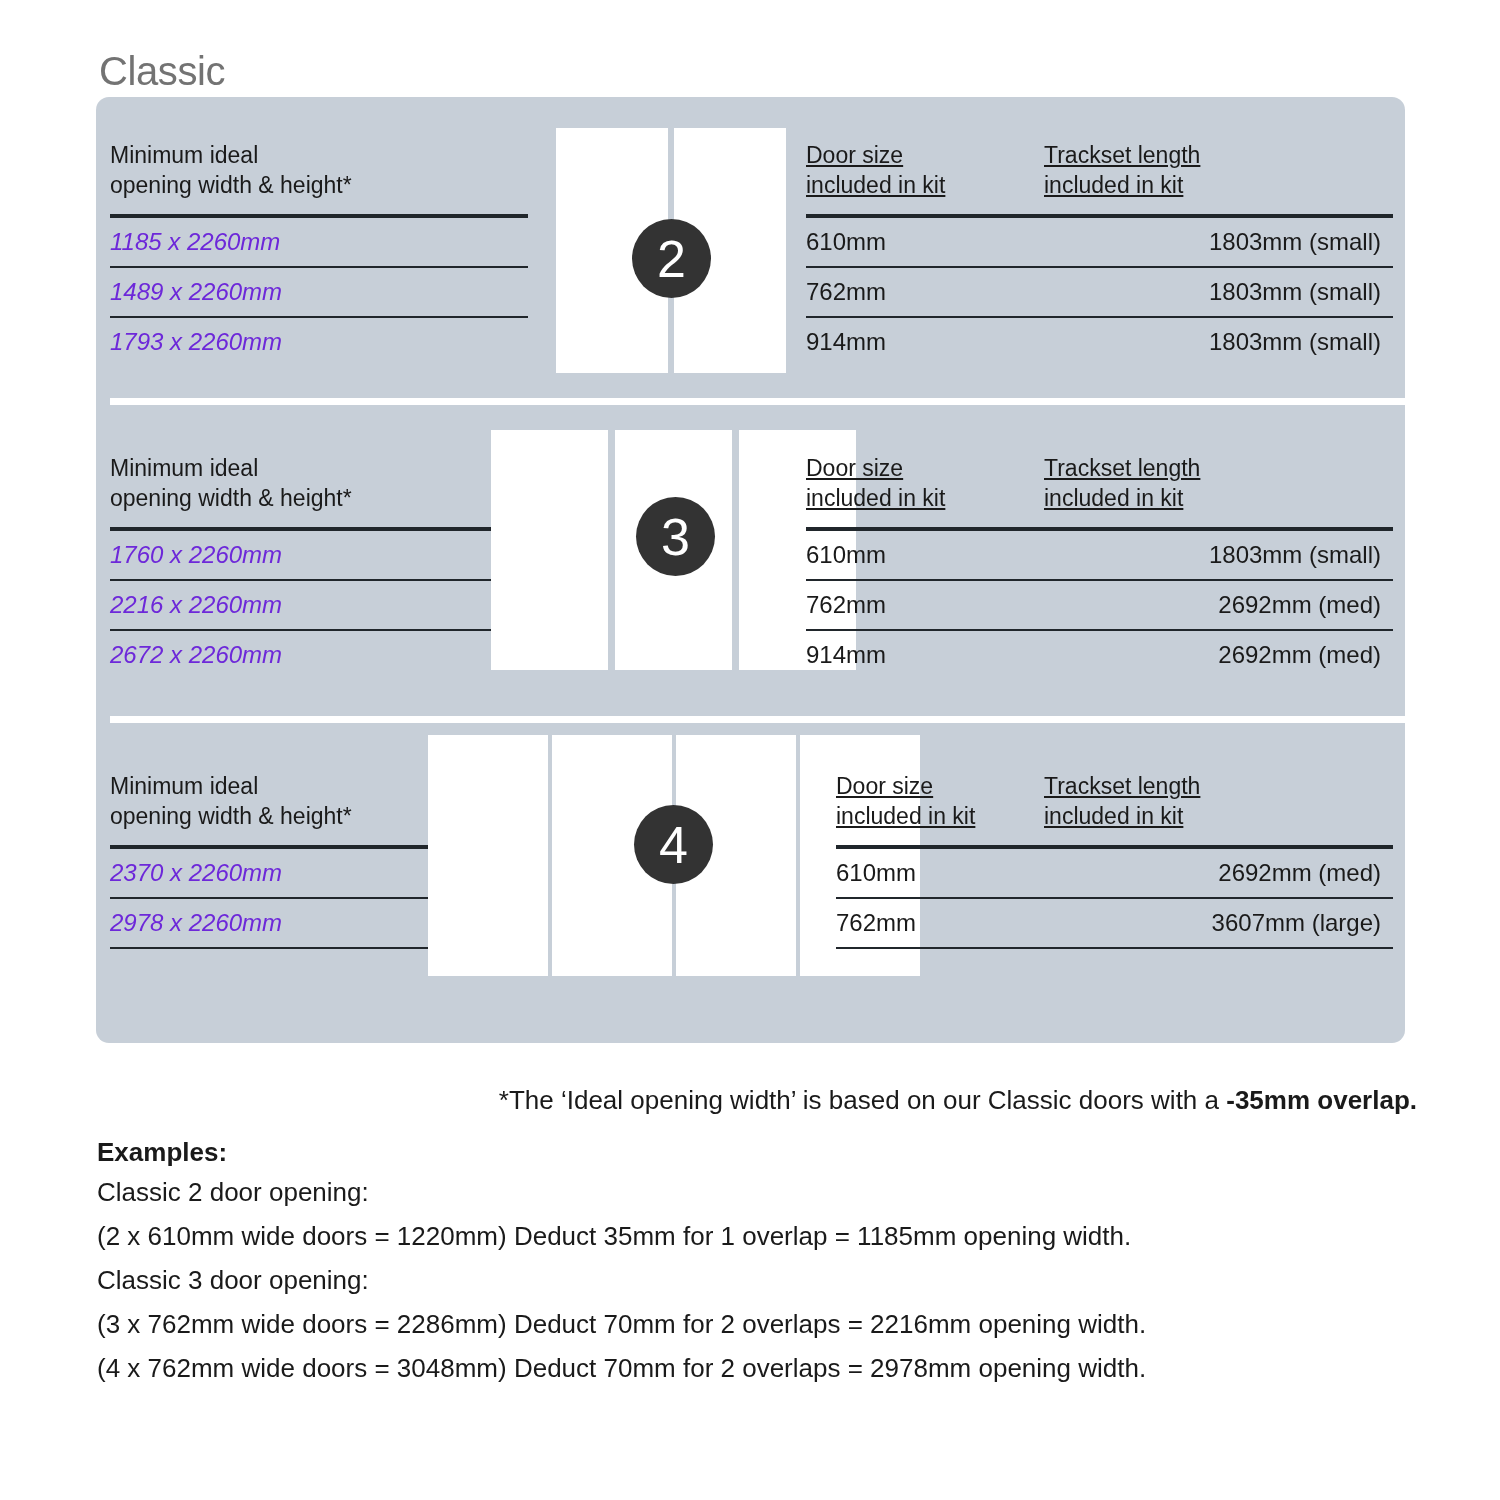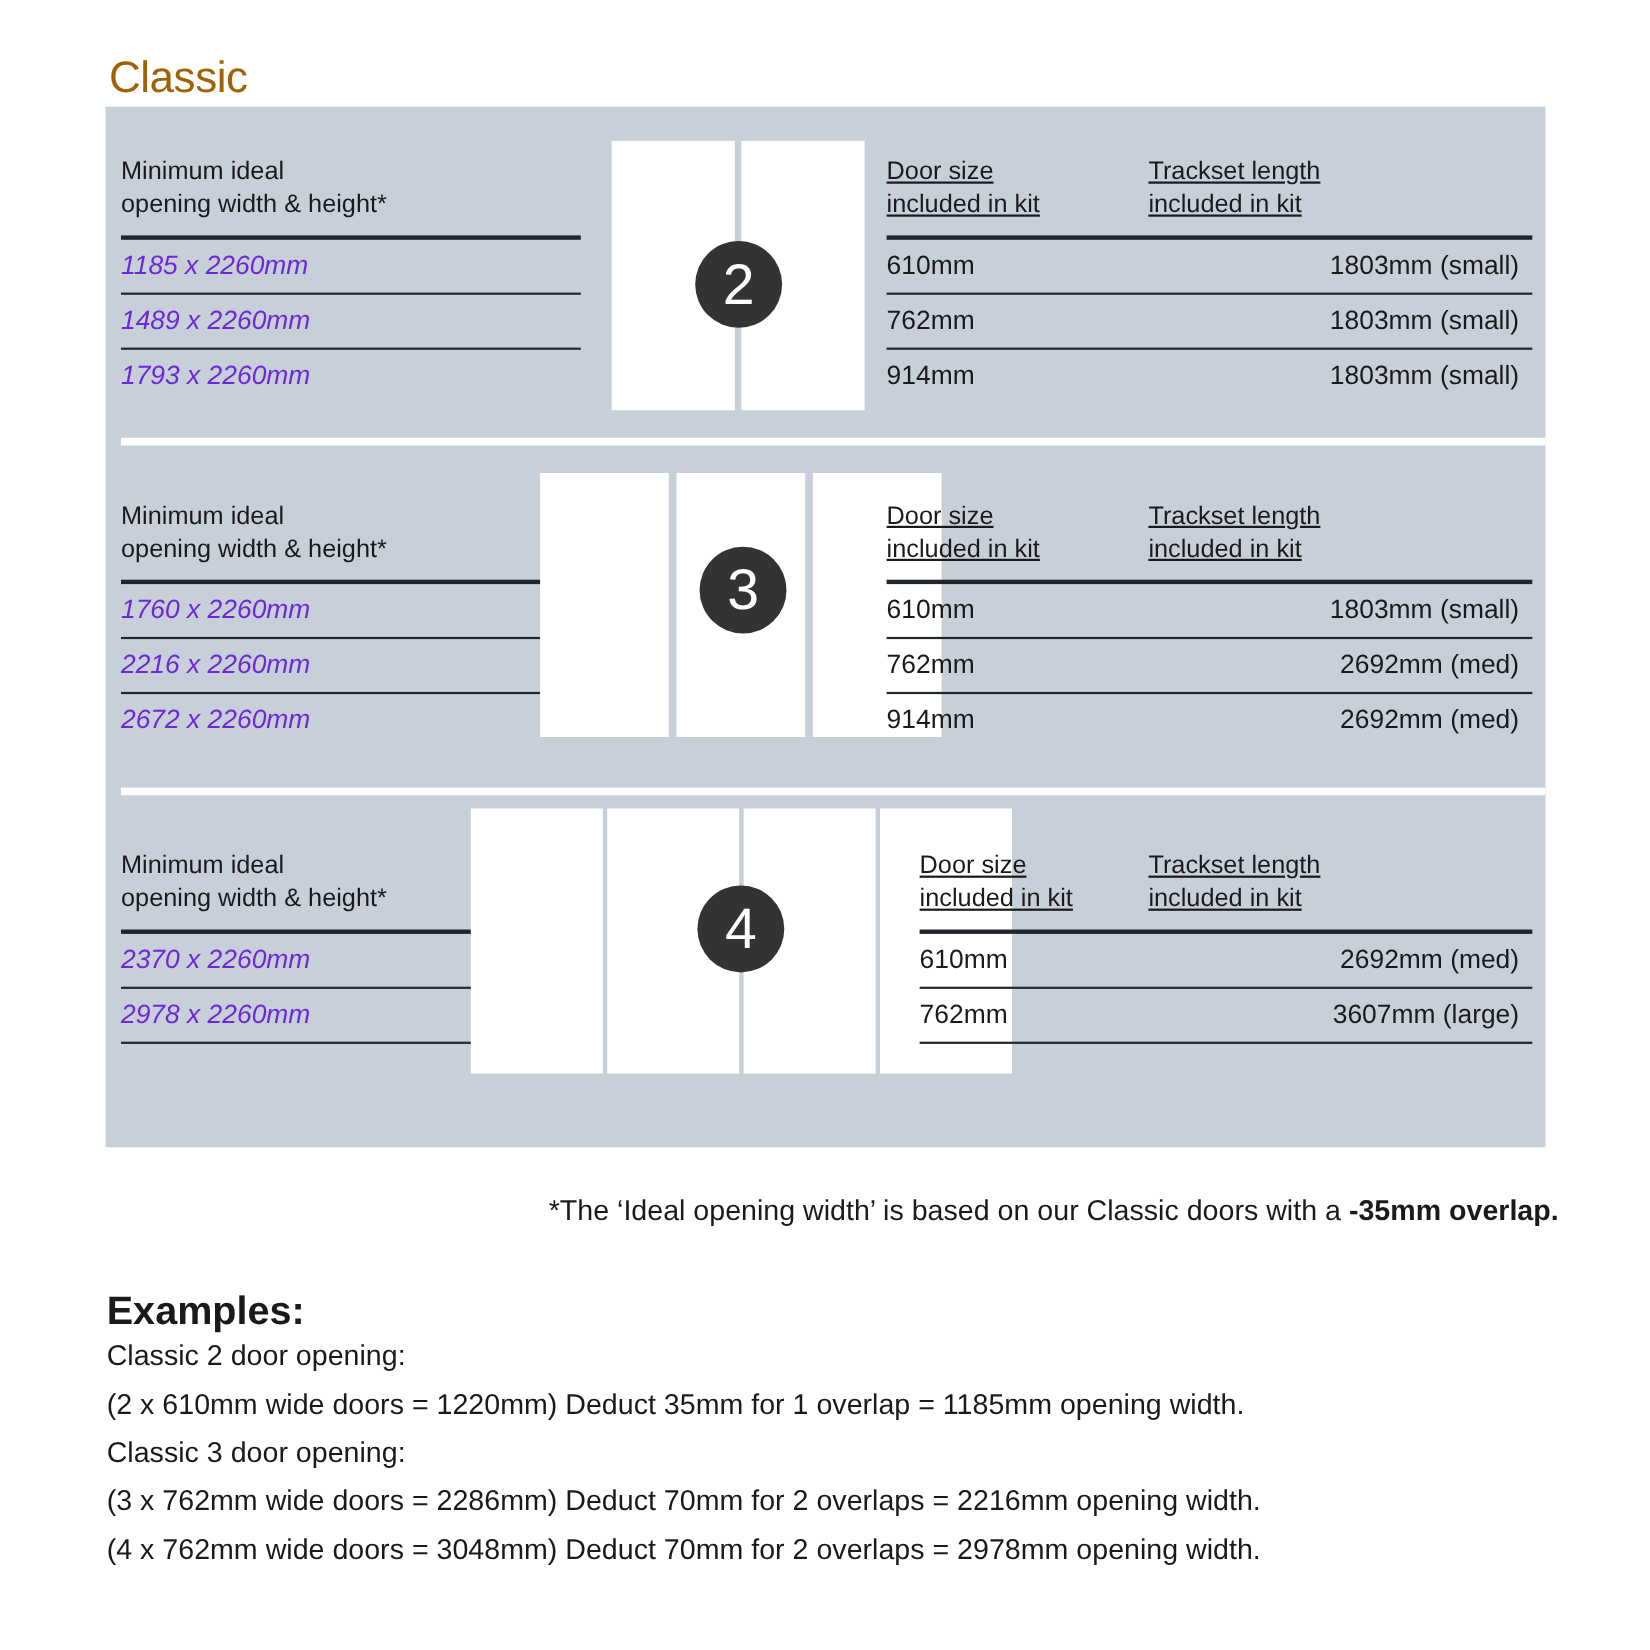"Classic" .page-title { color: #a16207 -> #737373 }
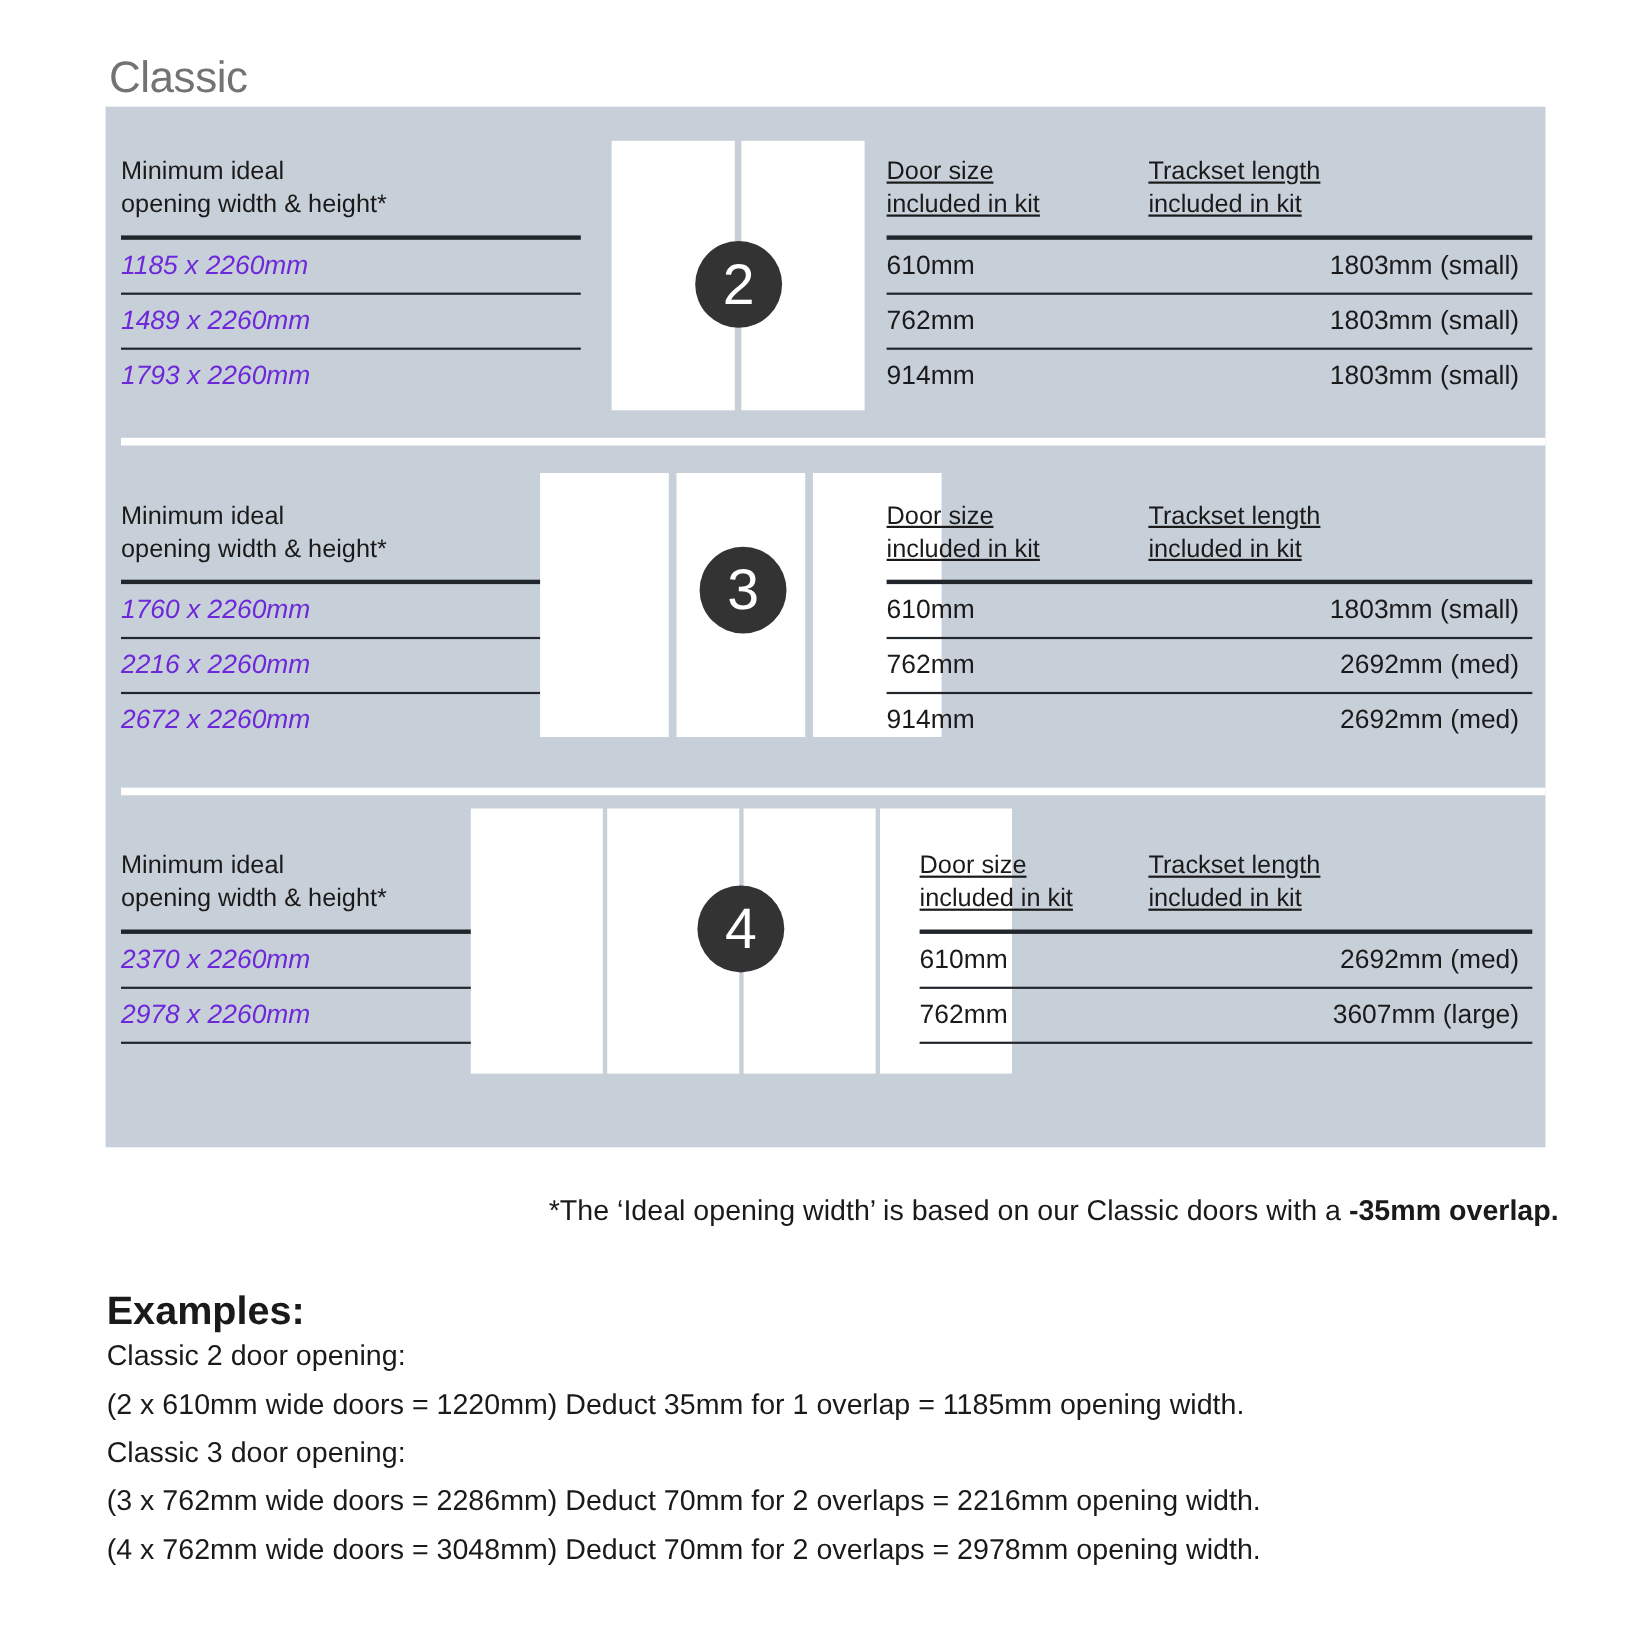"Minimum ideal" .card { border-radius: none -> 13px }
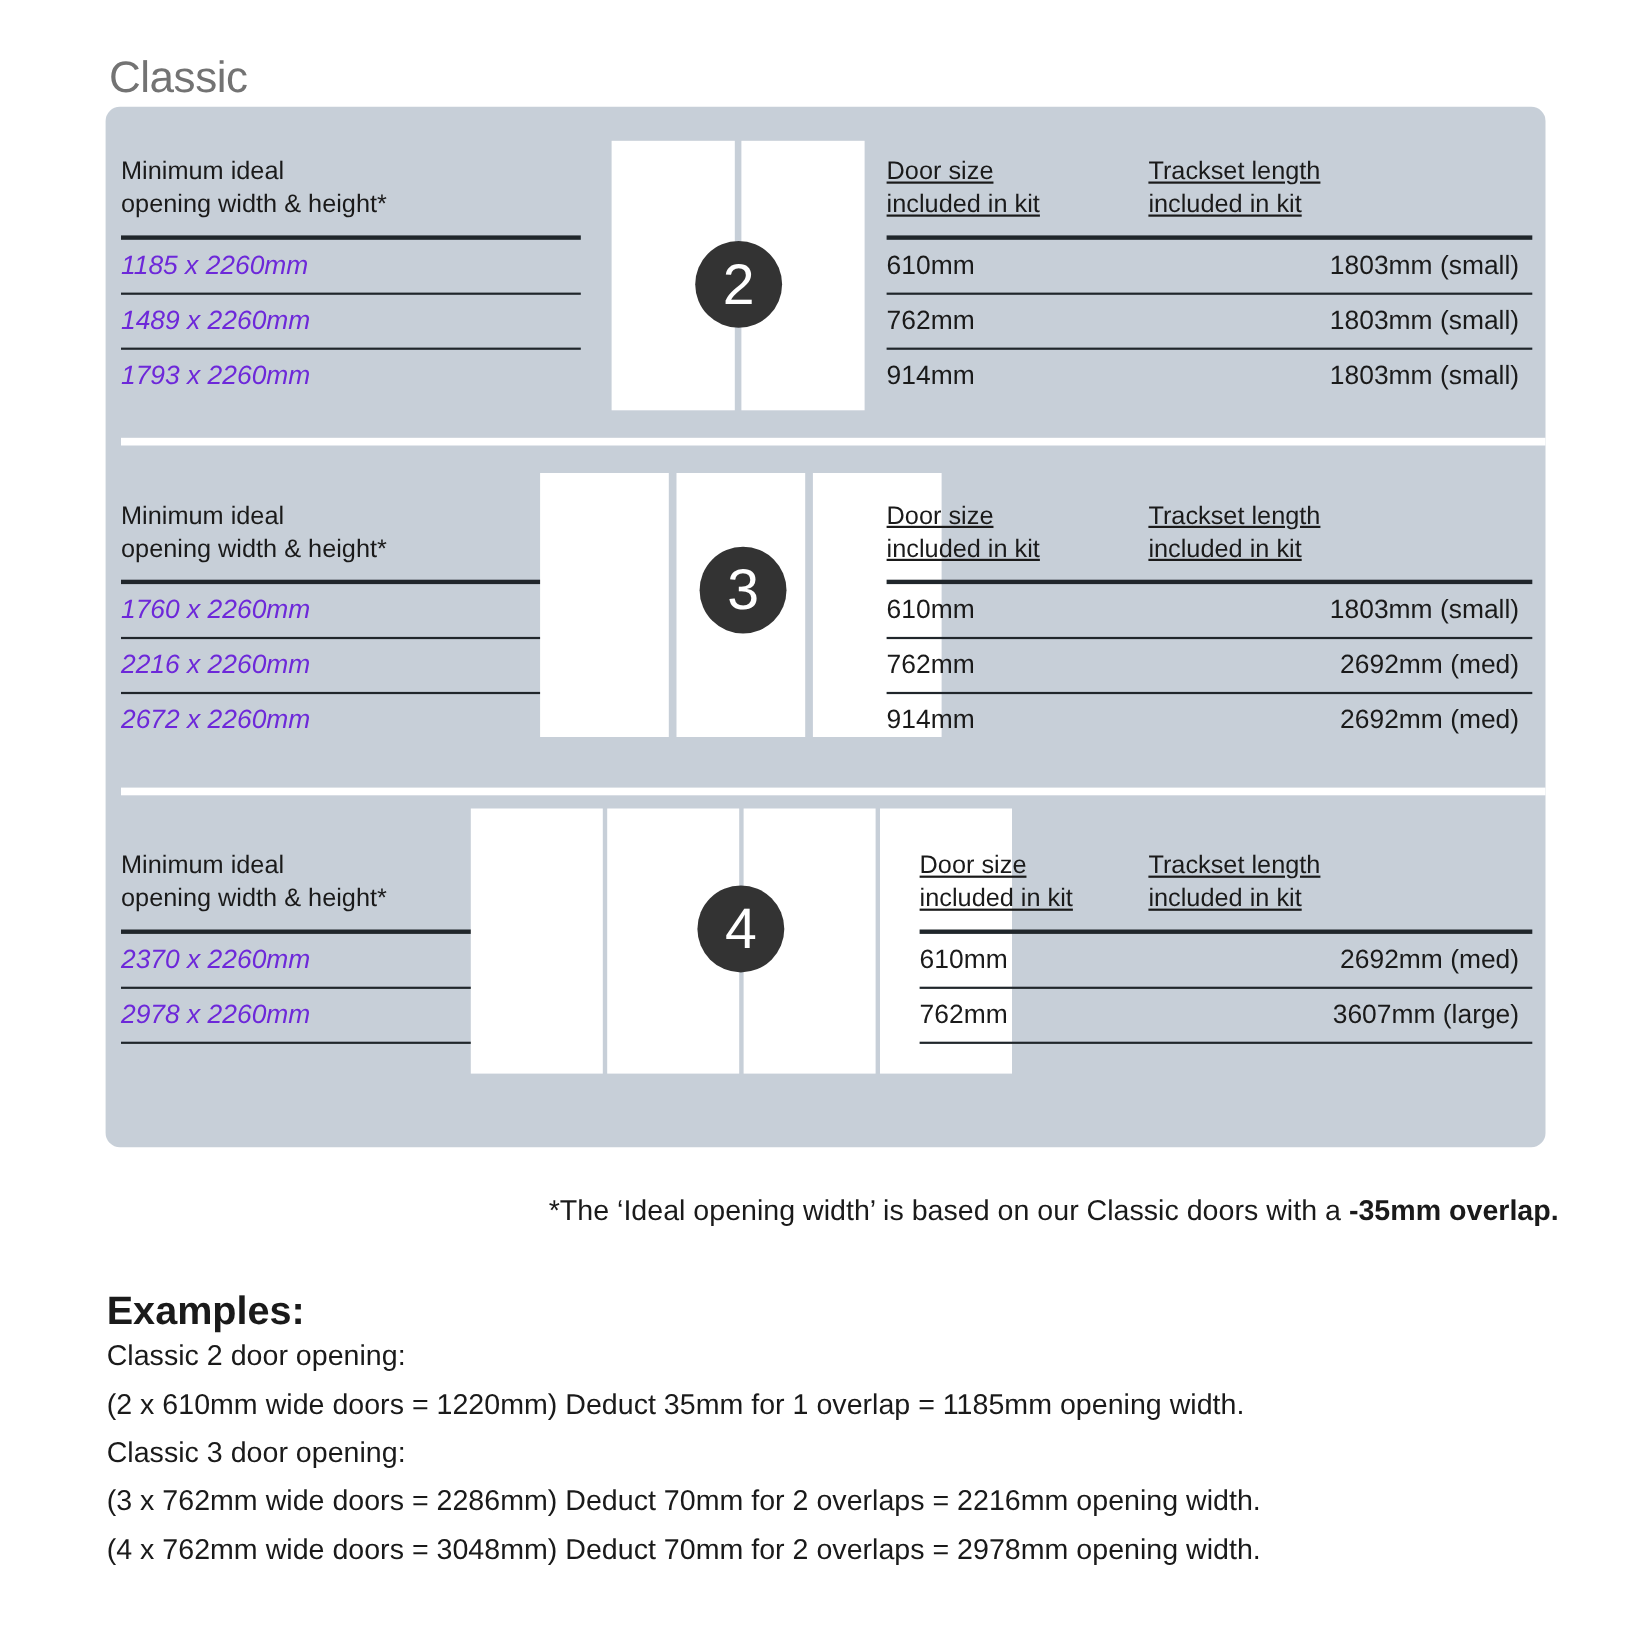"Examples:" .examples-title { font-size: 36px -> 26px; margin-top: 56px -> 16px }
